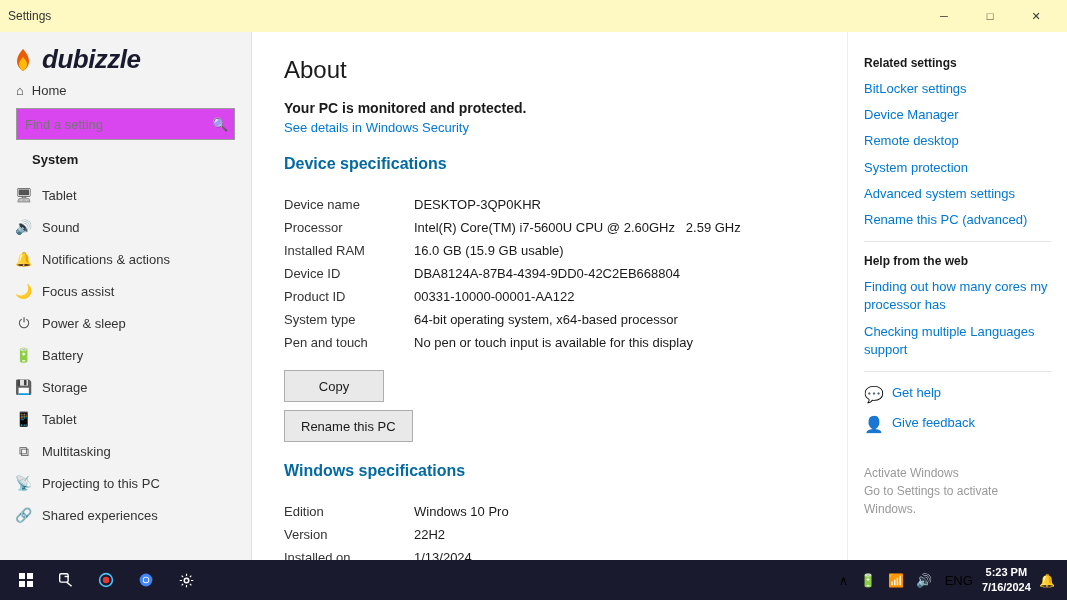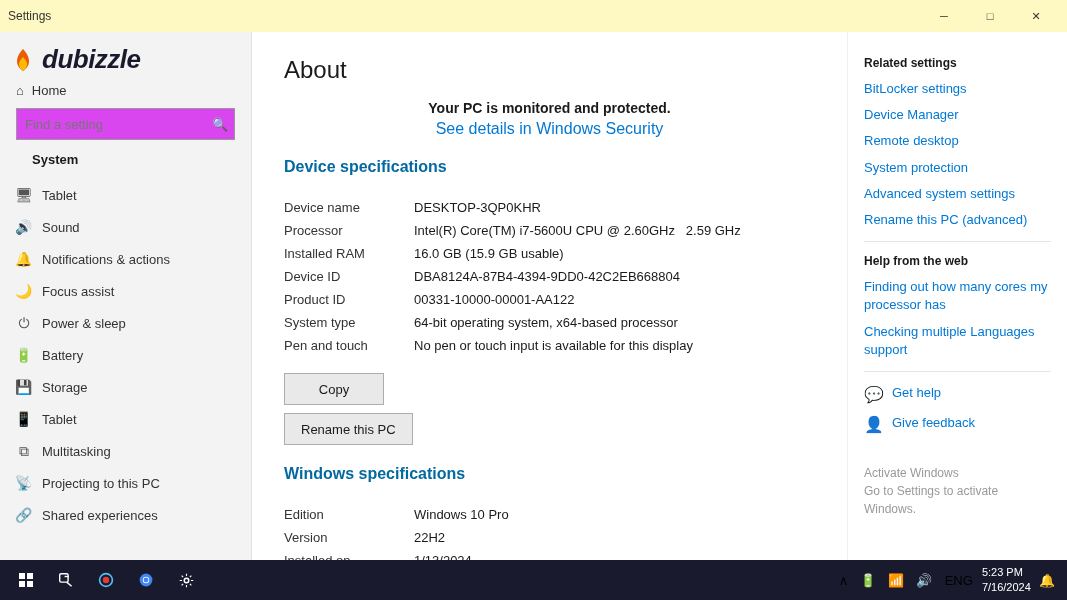"Your PC is monitored and" .monitored-banner { text-align: center -> none }
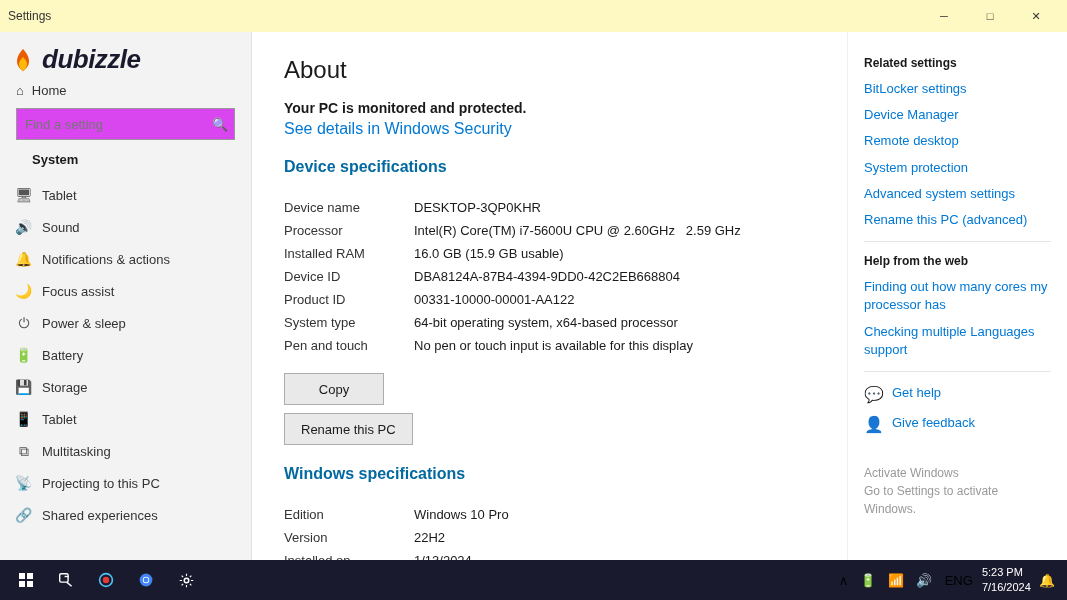"See details in Windows Security" .security-link { font-size: 16px -> 13px }
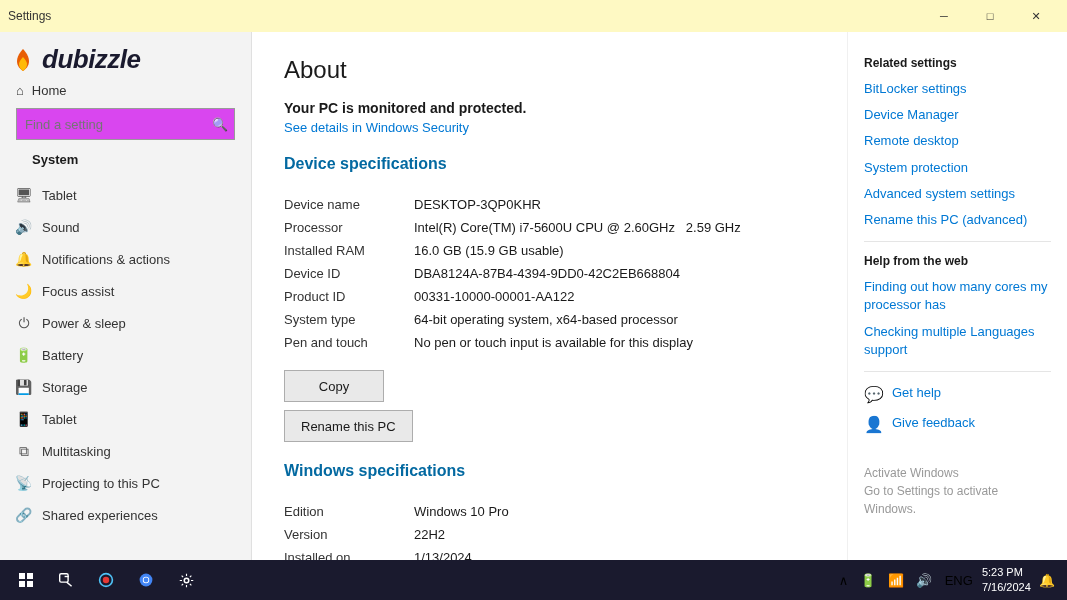"5:23 PM" .sys-clock { font-weight: none -> bold; text-align: left -> center }
